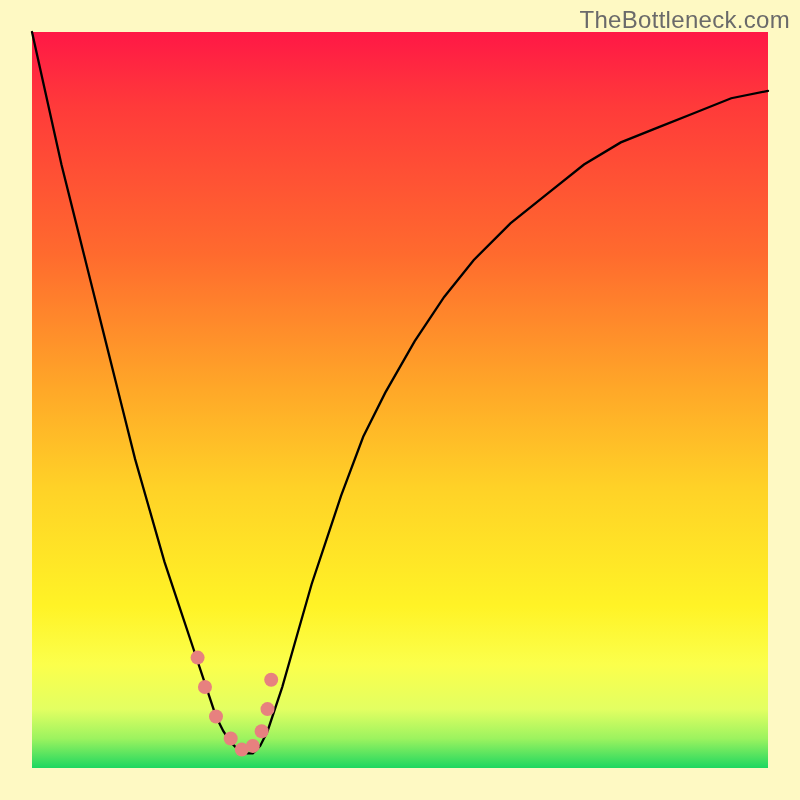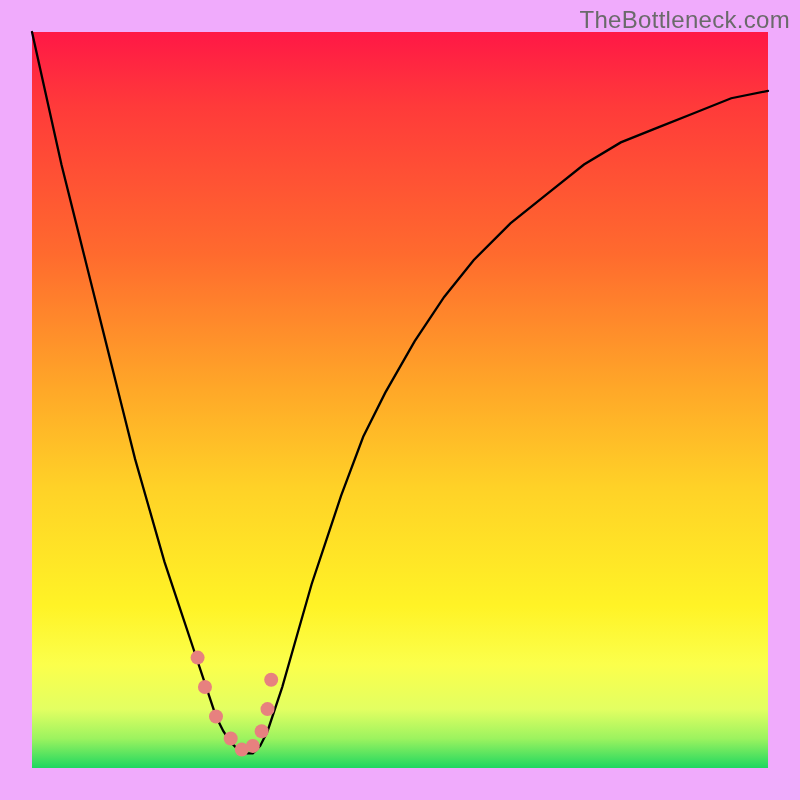"TheBottleneck.com" .frame { background: #f0abfc -> #fef9c3 }
